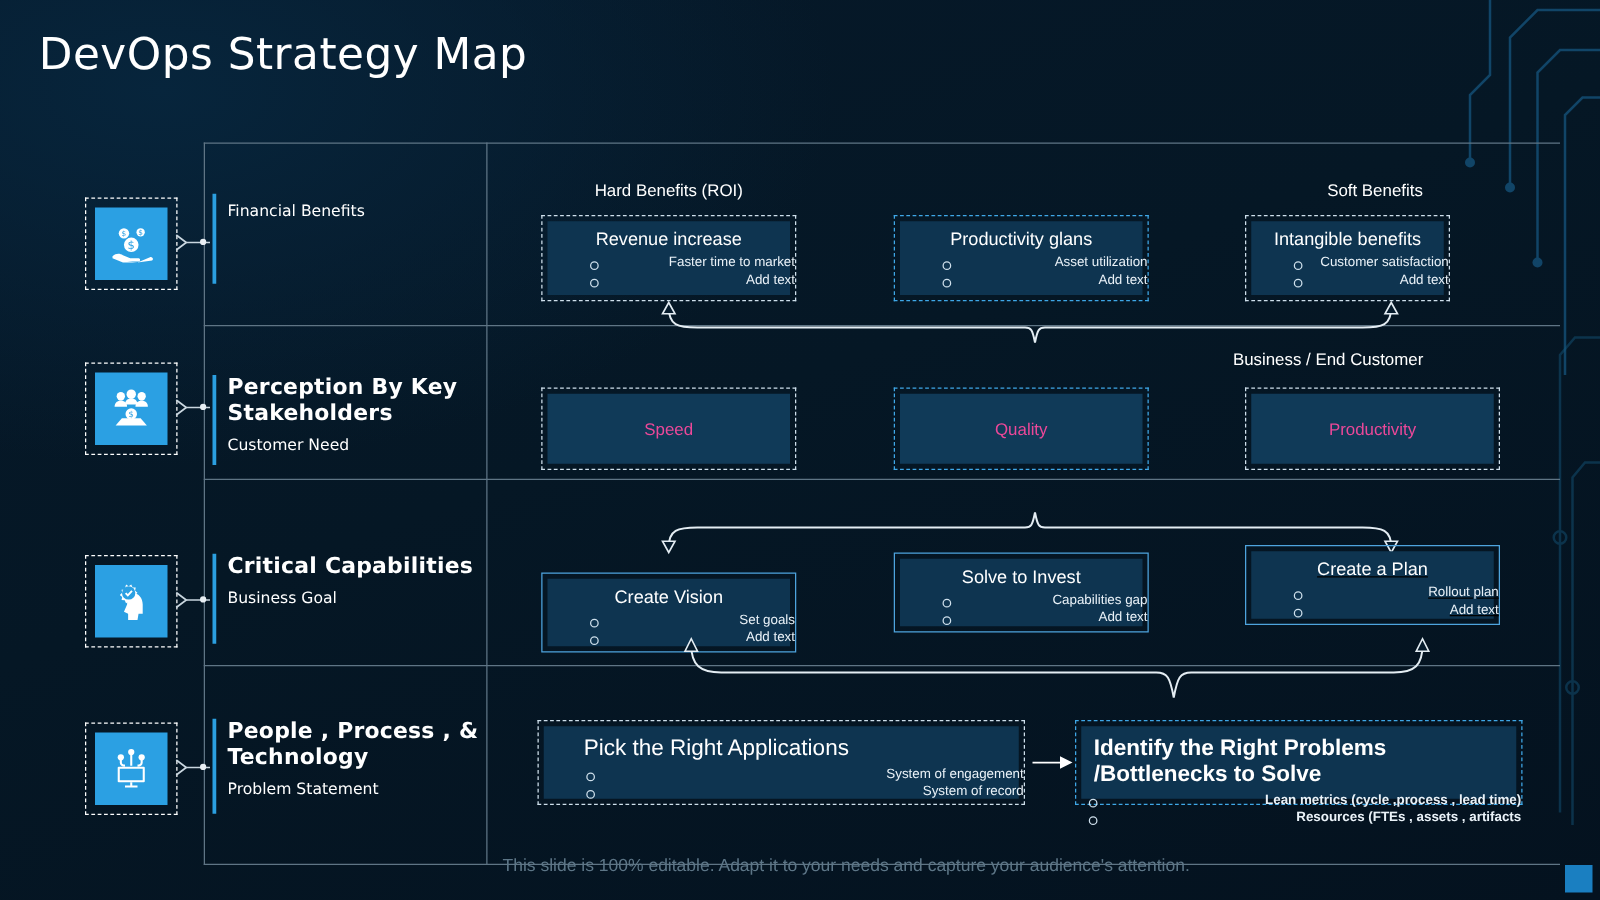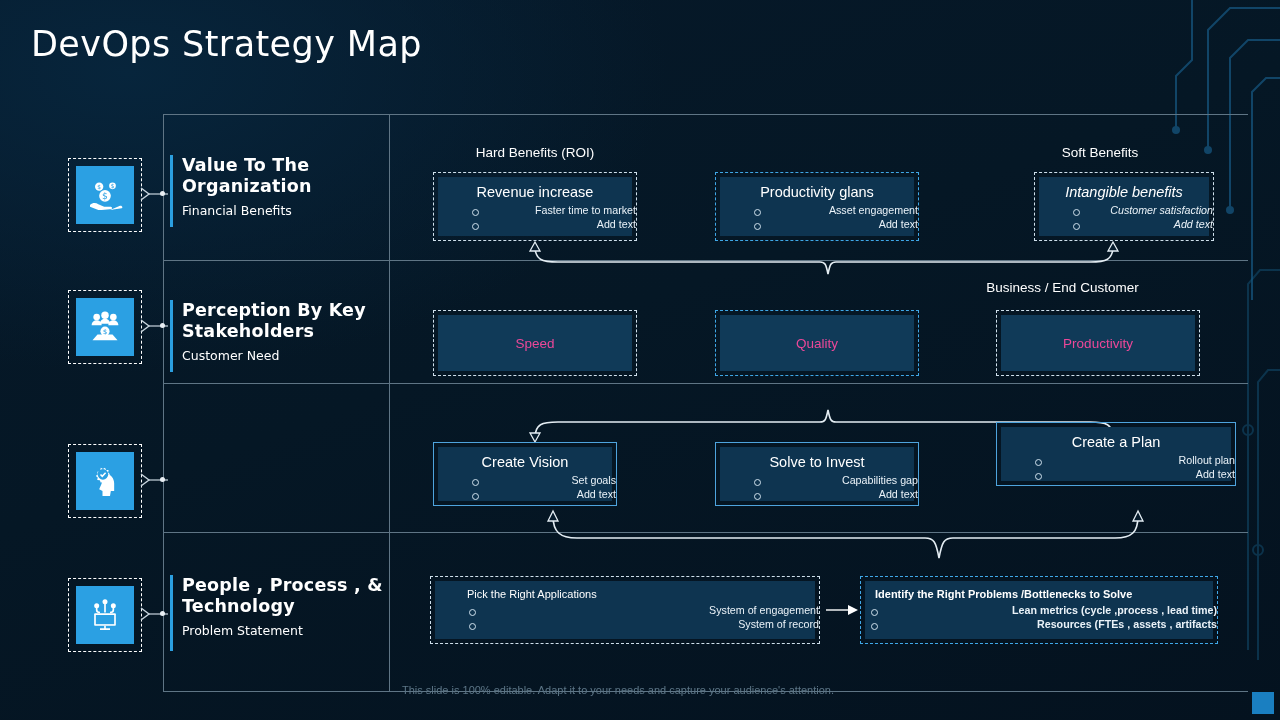"Value To The Organization" div.rl-title { html: <div>Value To The Organization</div> -> none }
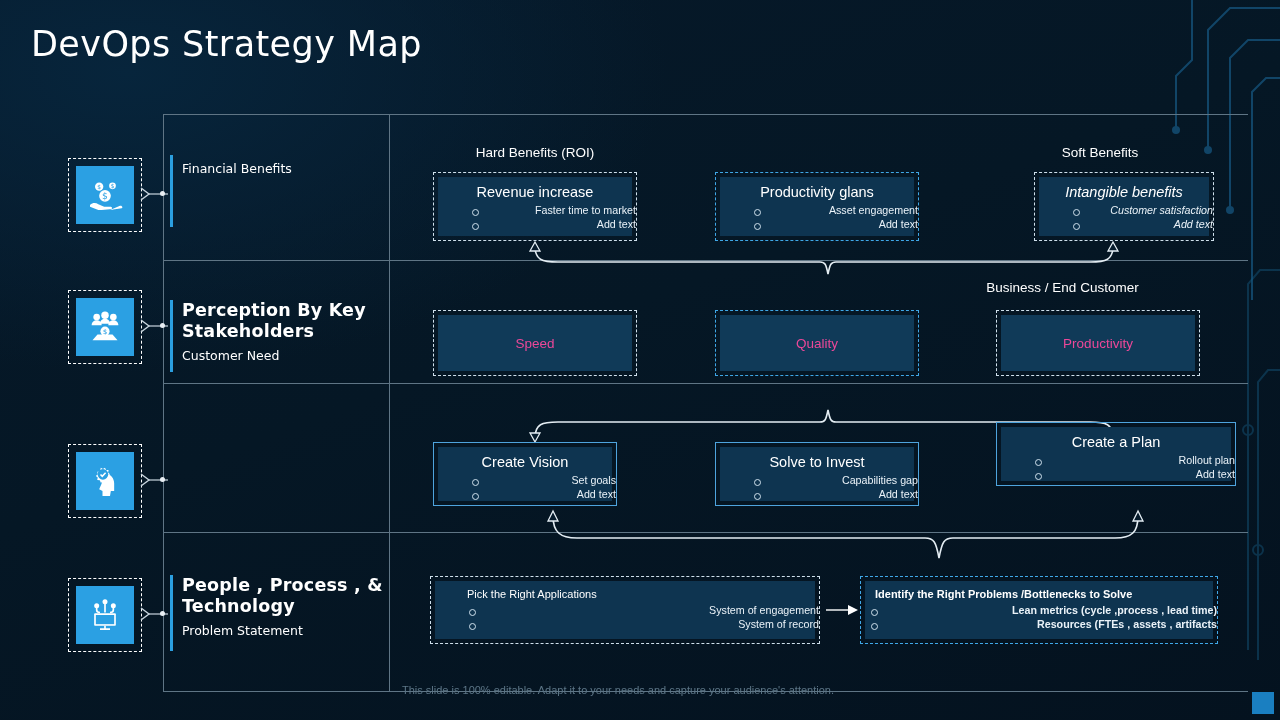"Intangible benefits" div.box { font-style: italic -> none; left: 1034px -> 996px; width: 180px -> 164px }
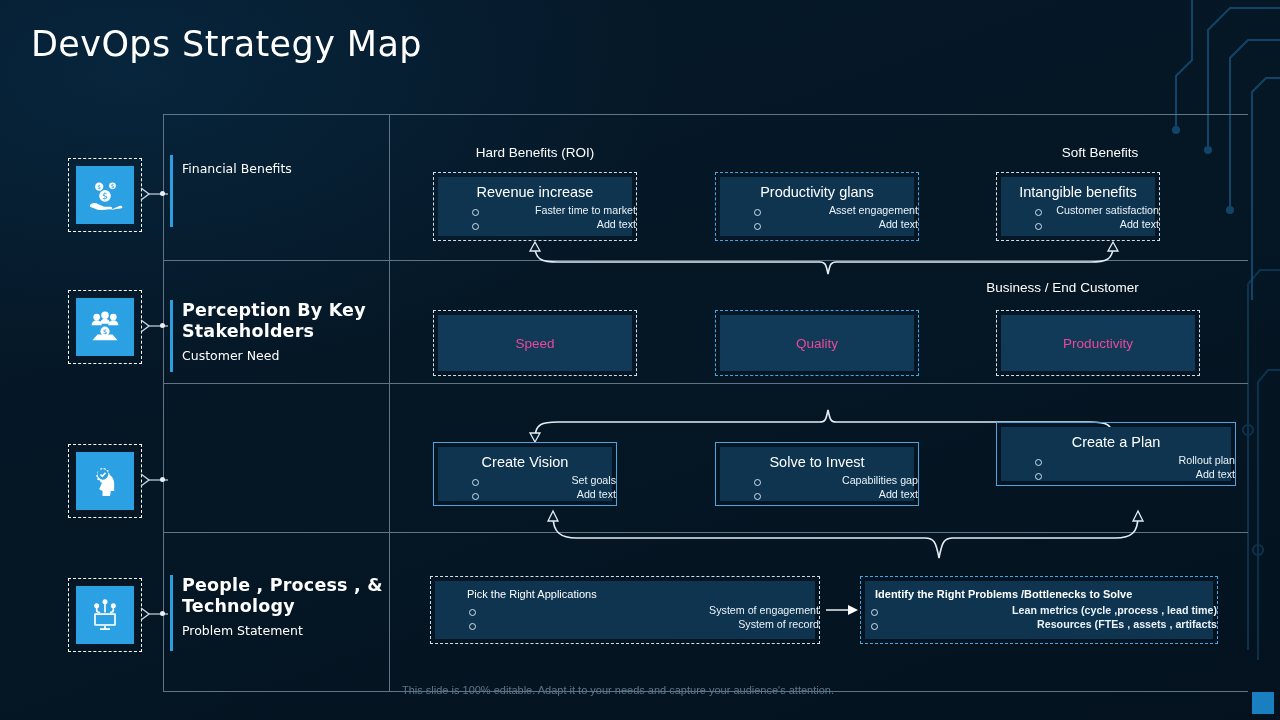"Asset engagement" li { text: engagement -> utilization }
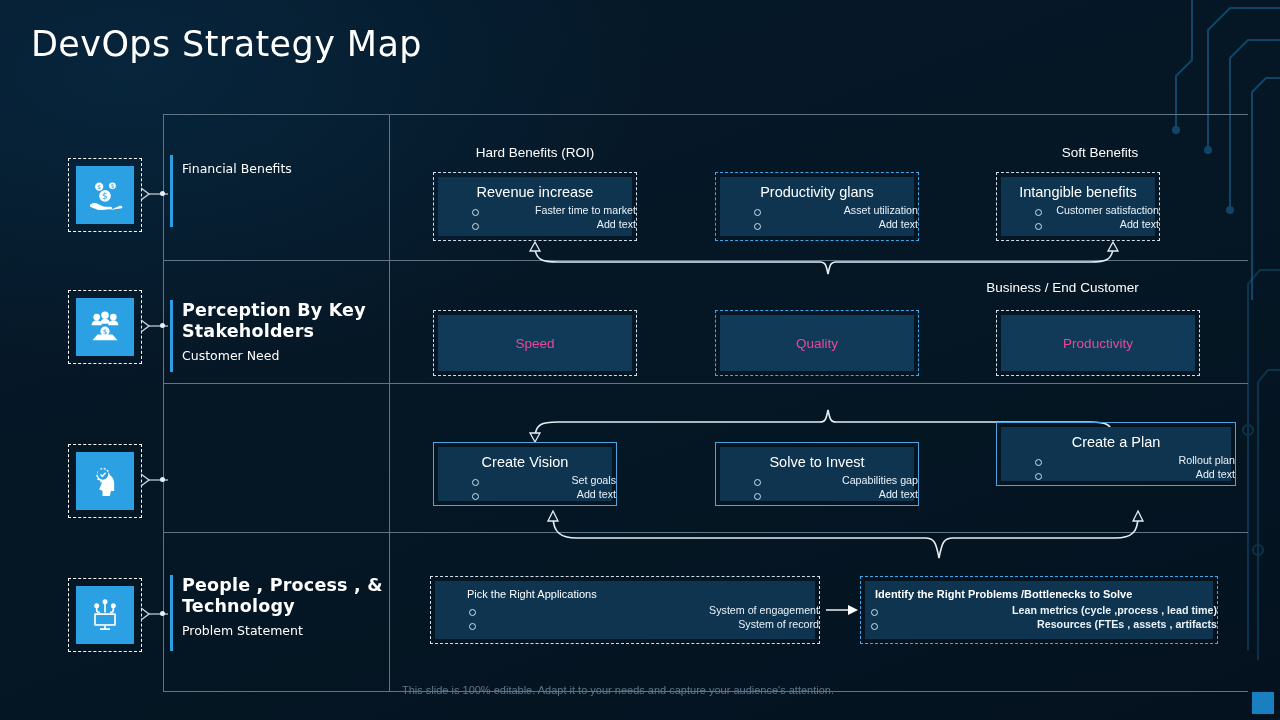"Critical Capabilities" div.rowlabel { html: none -> <div> <div></div> <div> <div>Critical Capabilities</div> <div>Business Goal</div> </div> </div> }
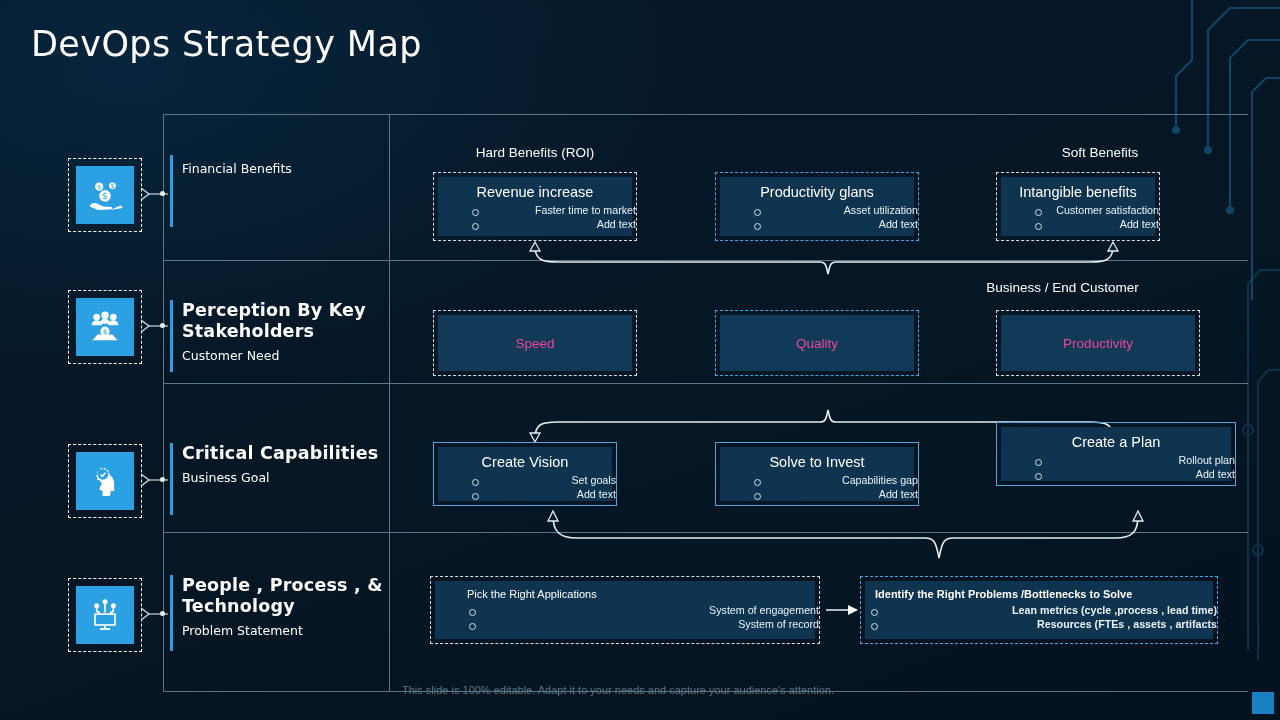"Create a Plan" div.box { text-decoration: none -> underline; top: 422px -> 436px; width: 240px -> 204px }
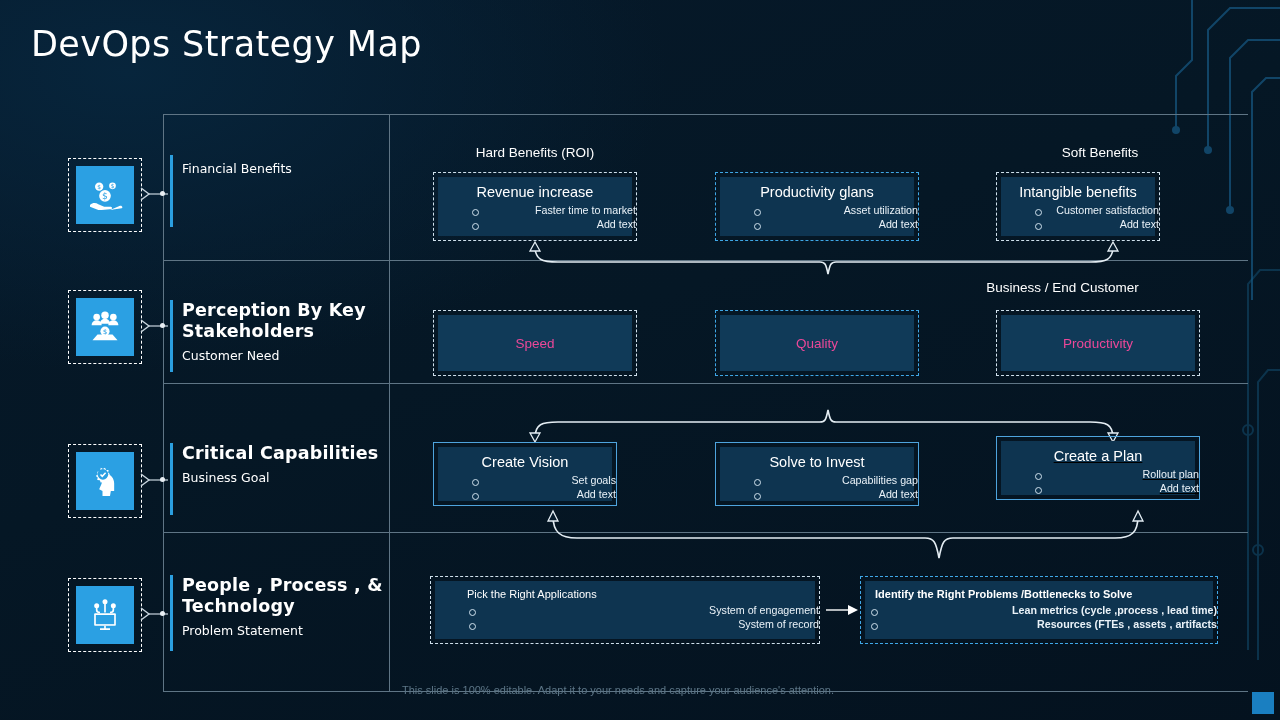"Create Vision" div.box { top: 442px -> 458px; width: 184px -> 204px }
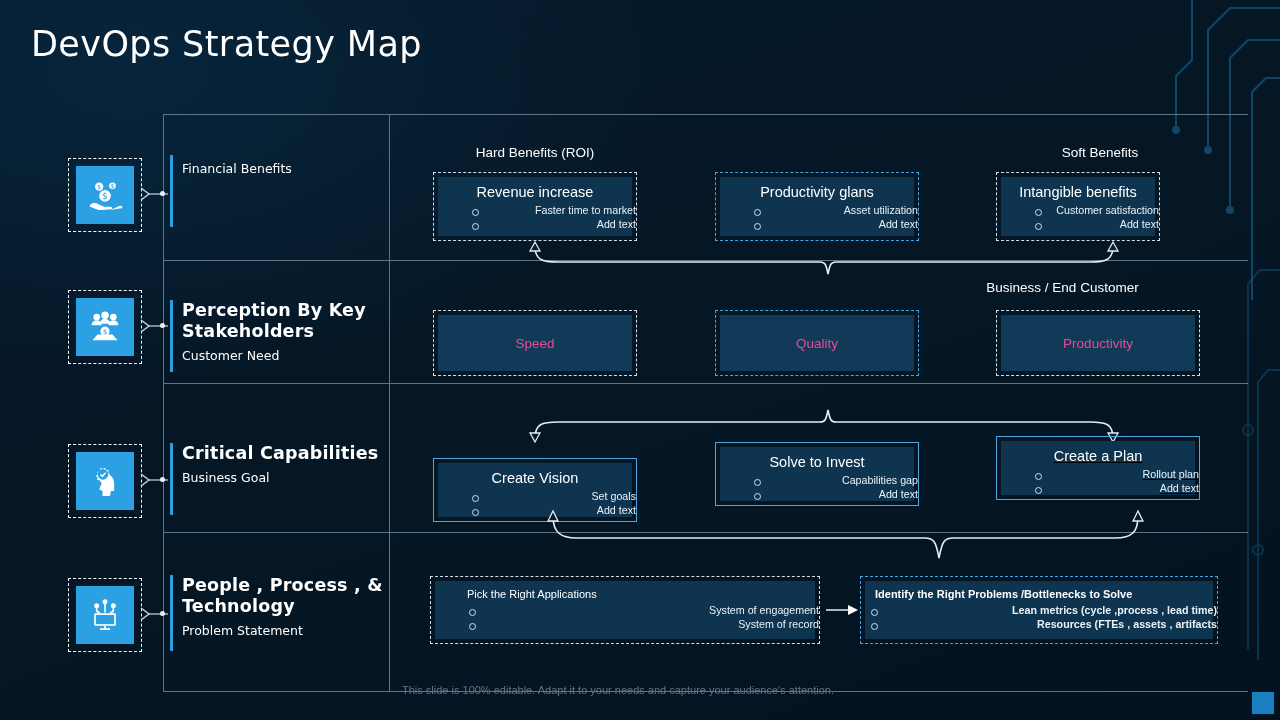"Pick the Right Applications" .b-title.left { font-size: 11px -> 18px }
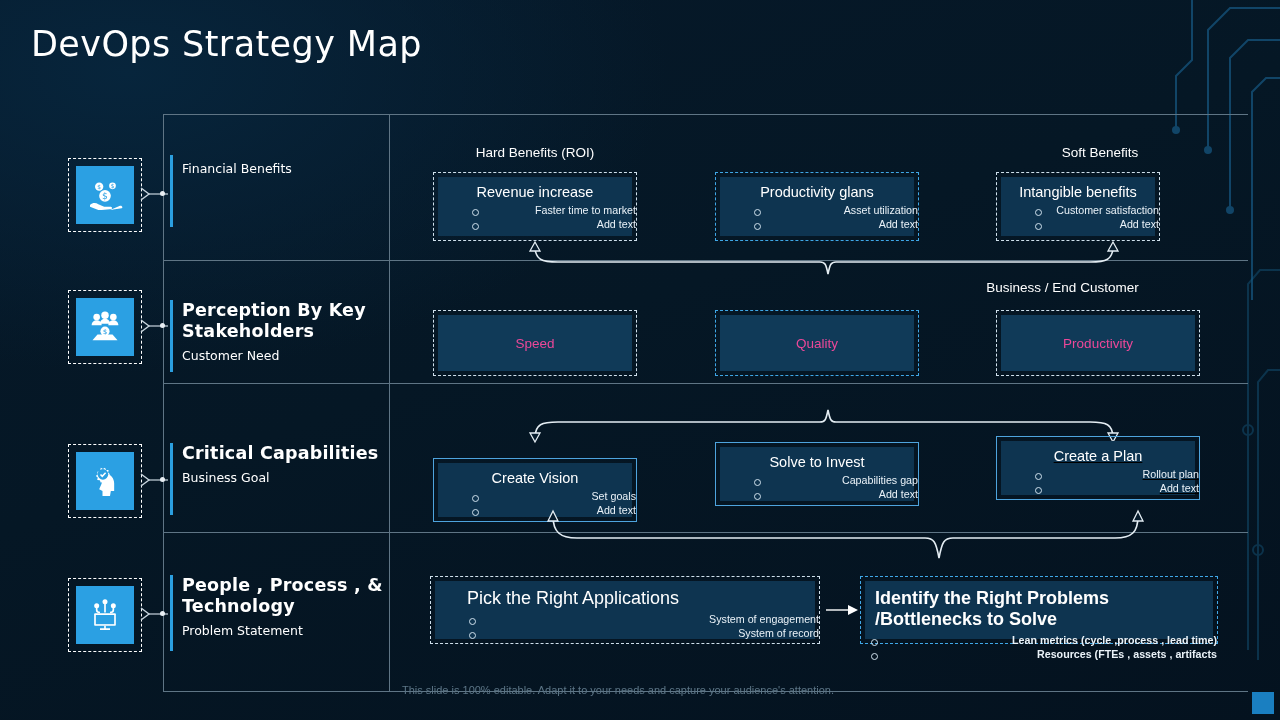"This slide is 100% editable." .footer { font-size: 11px -> 14px }
